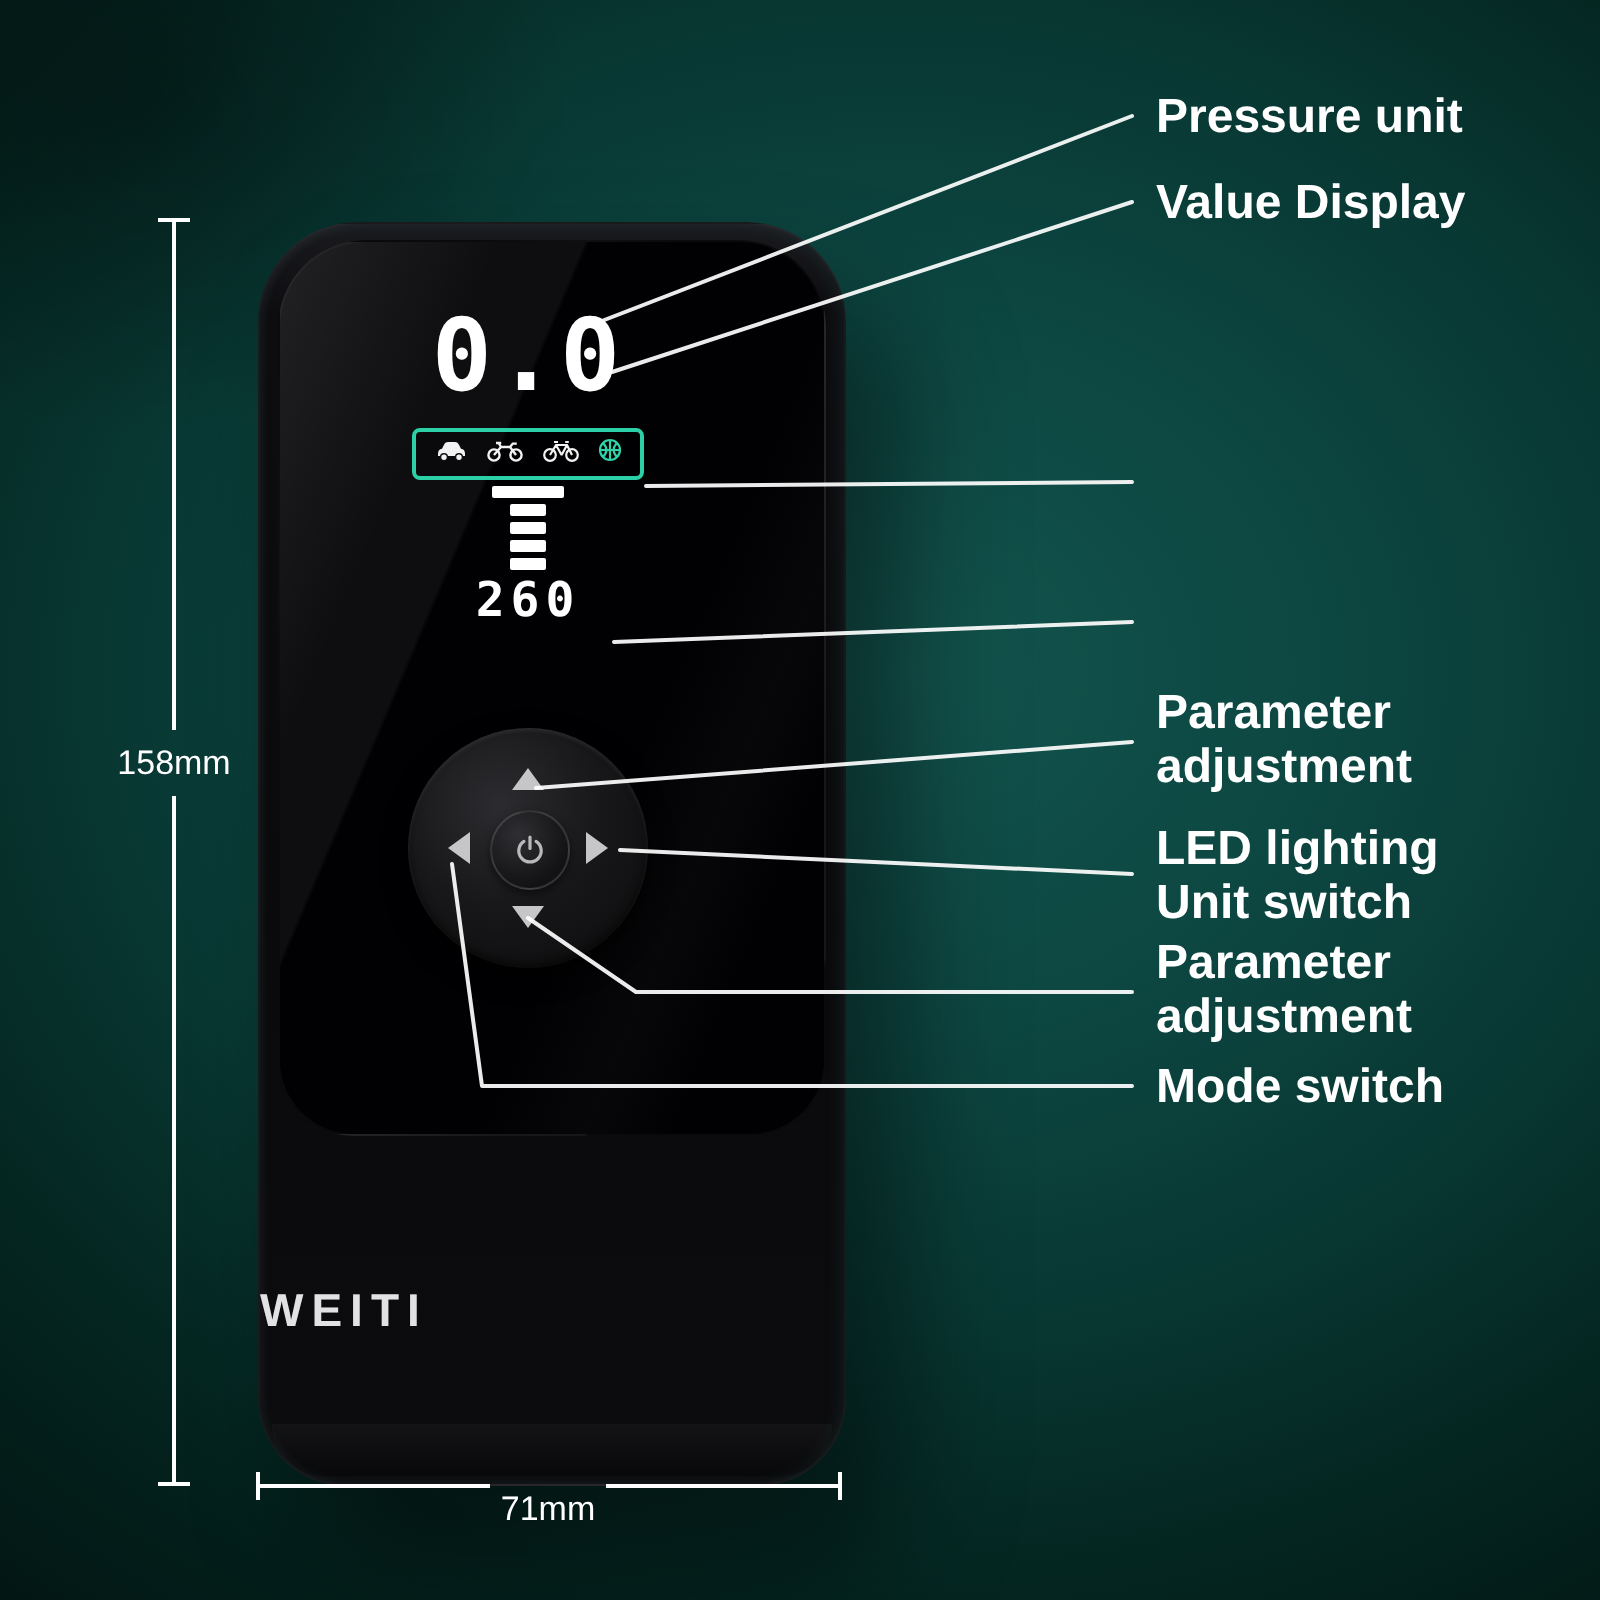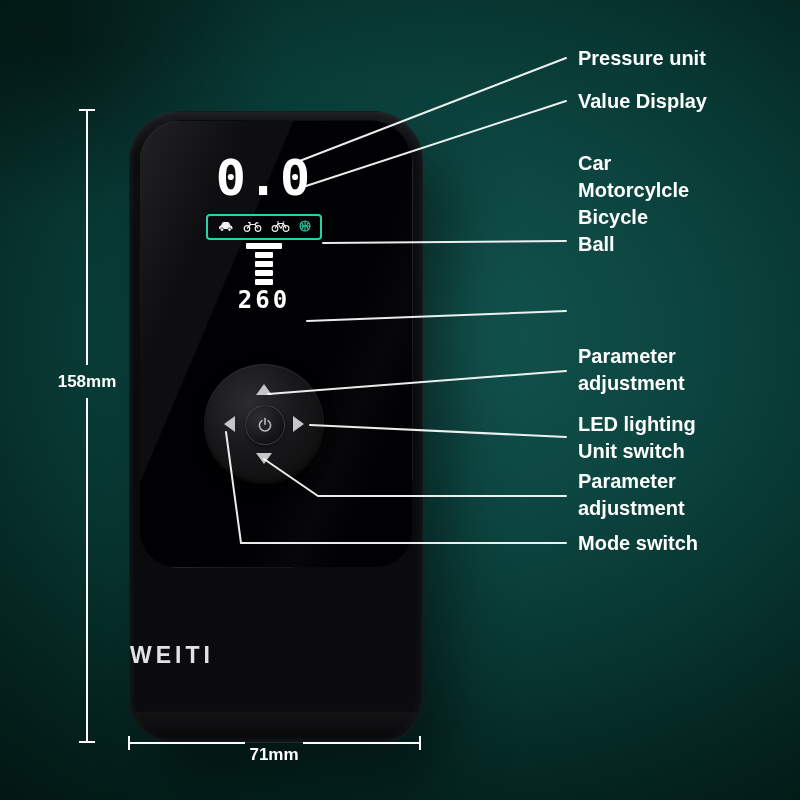"Pressure unit" .callout { font-size: 20px -> 24px }
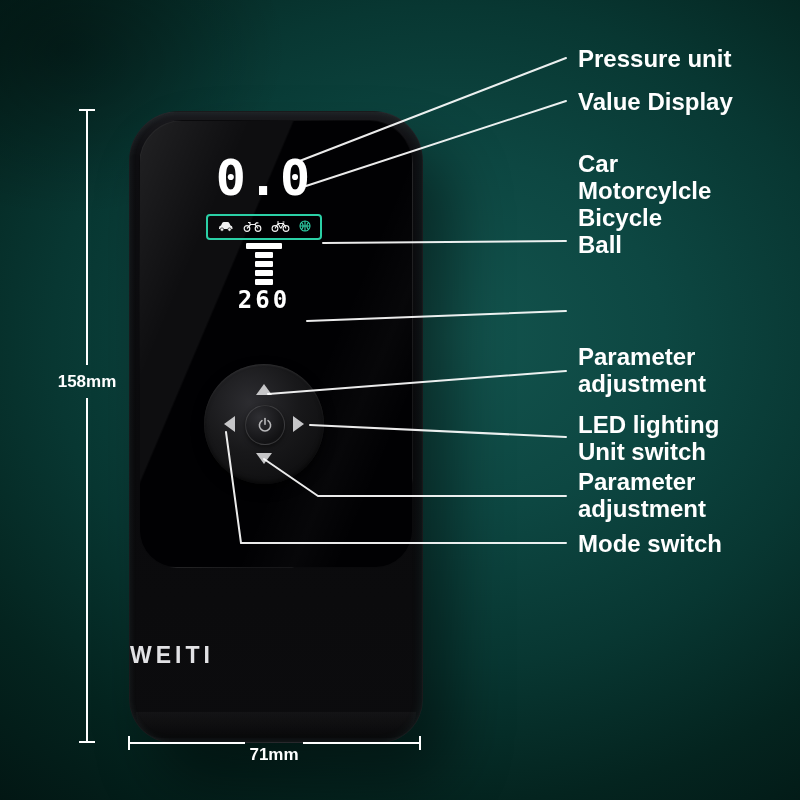"Car" div.callout { html: <div> <div>Car</div> <div>Motorcylcle</div> <div>Bicycle</div> <div>Ball</div> </div> -> none }
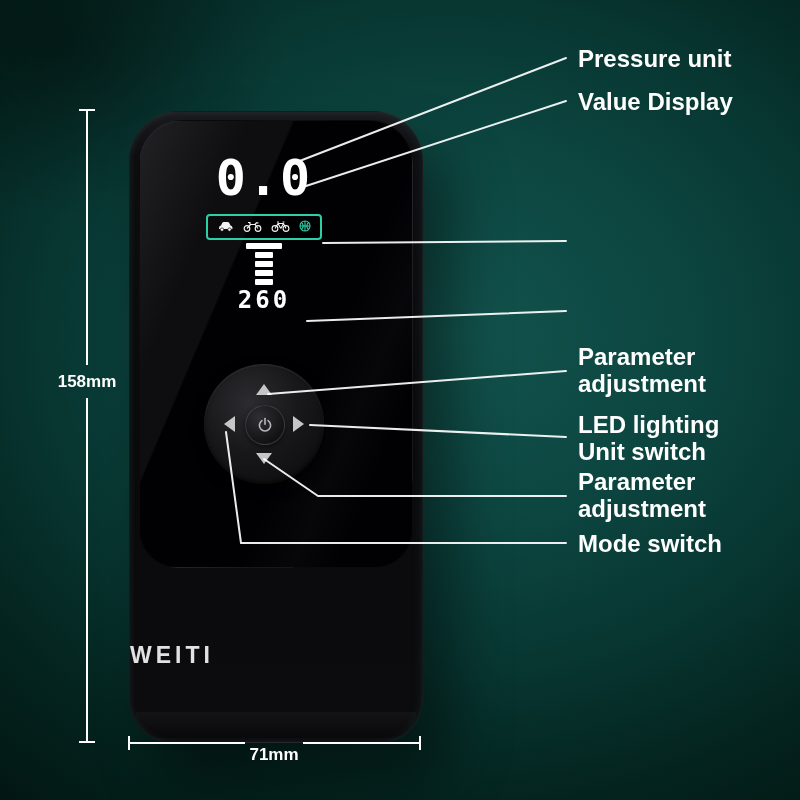"158mm" .dim-label { font-weight: bold -> normal }
